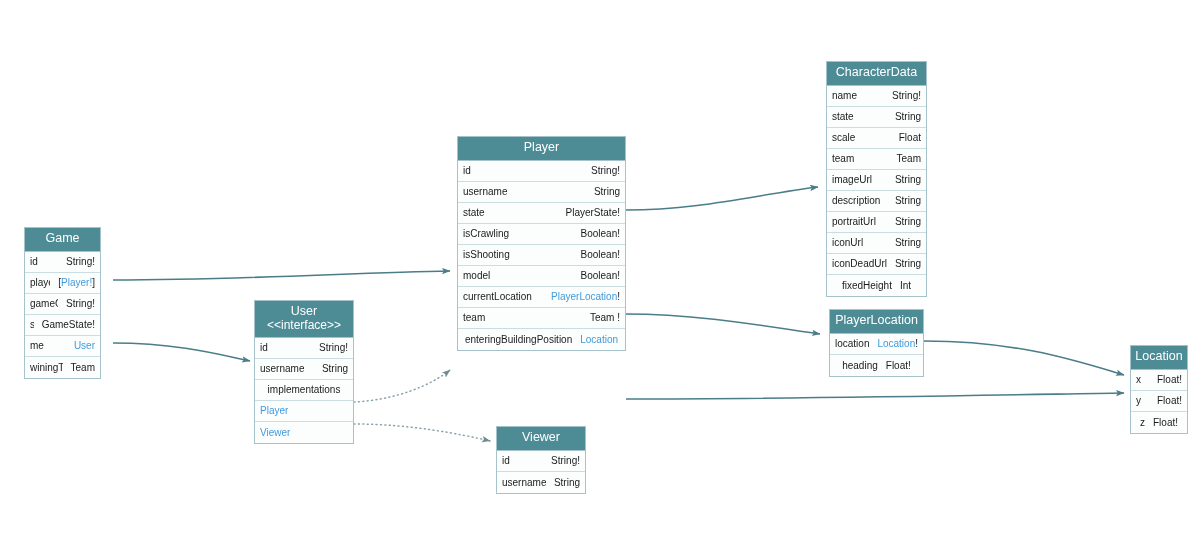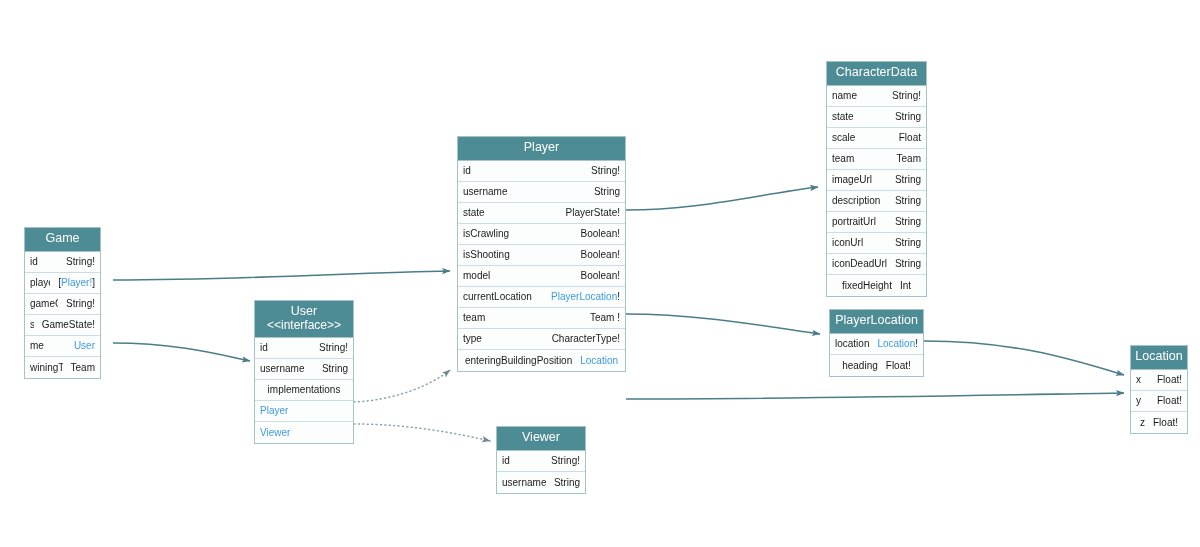"type" div.row { html: <div> <span>type</span> <span>CharacterType!</span> </div> -> none }
